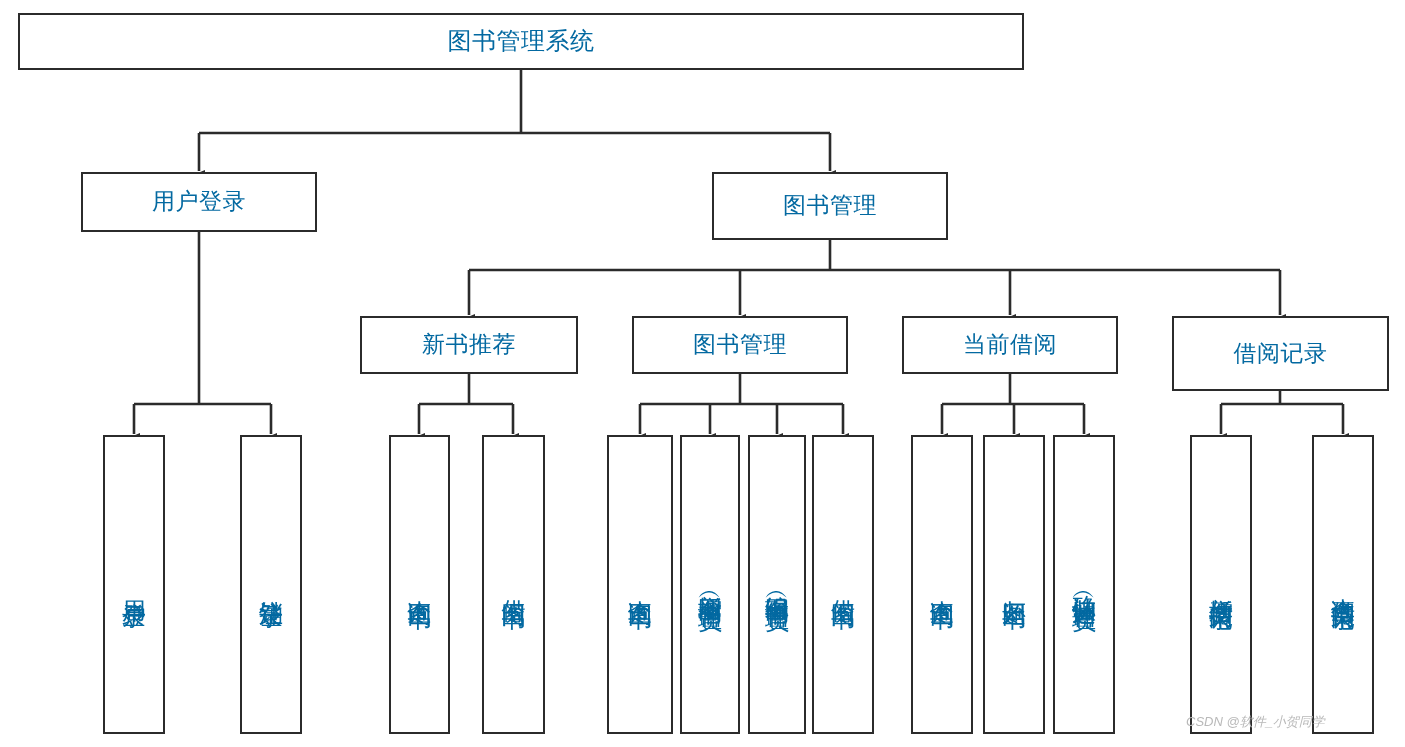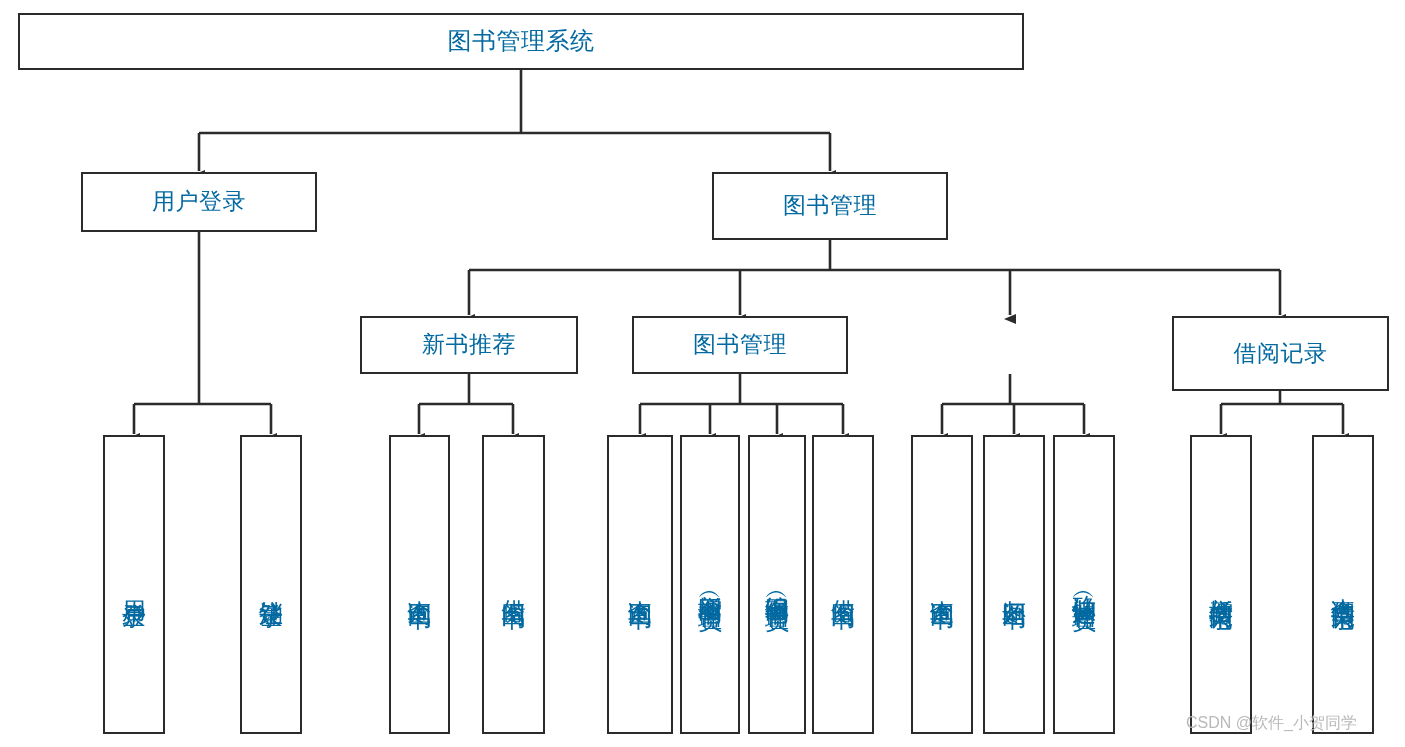"当前借阅" div.node { html: none -> <div> <span>当前借阅</span> </div> }
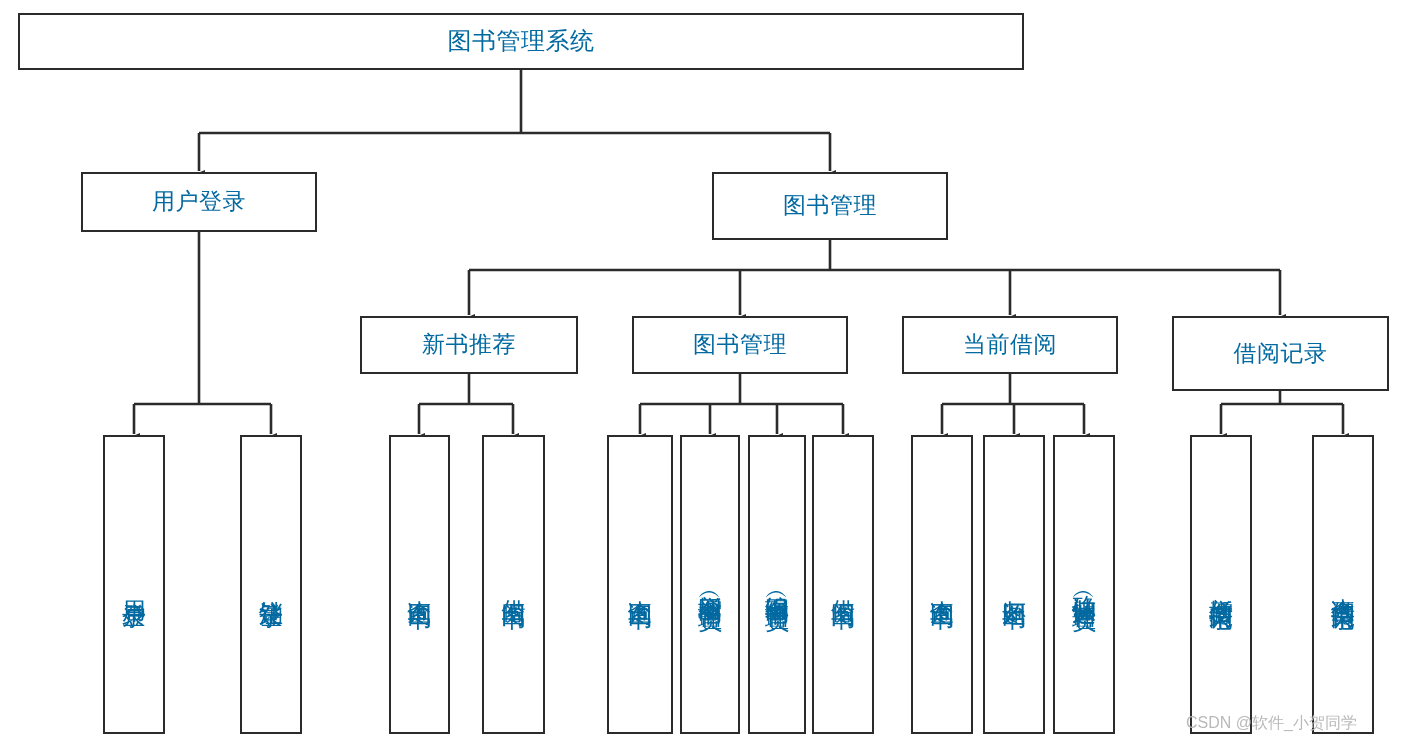"CSDN @软件_小贺同学" .watermark { font-size: 16px -> 13px; font-style: none -> italic }
